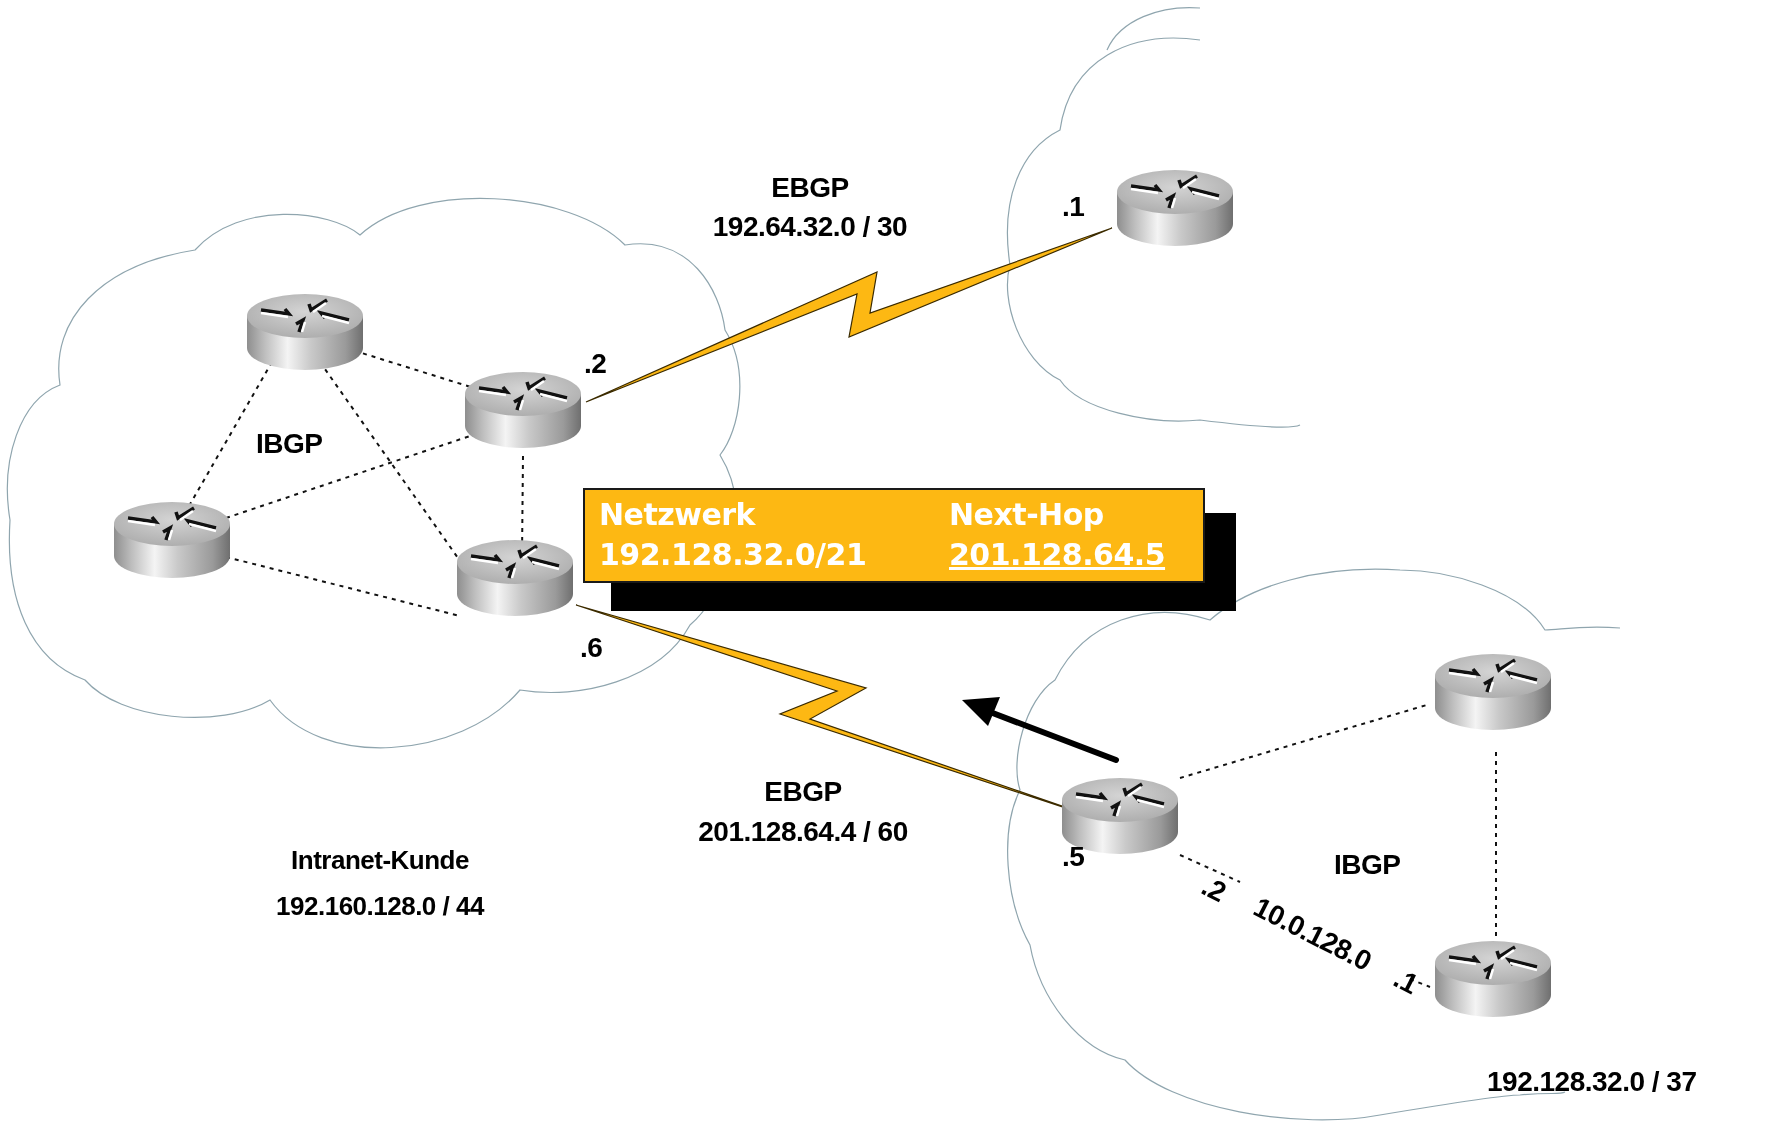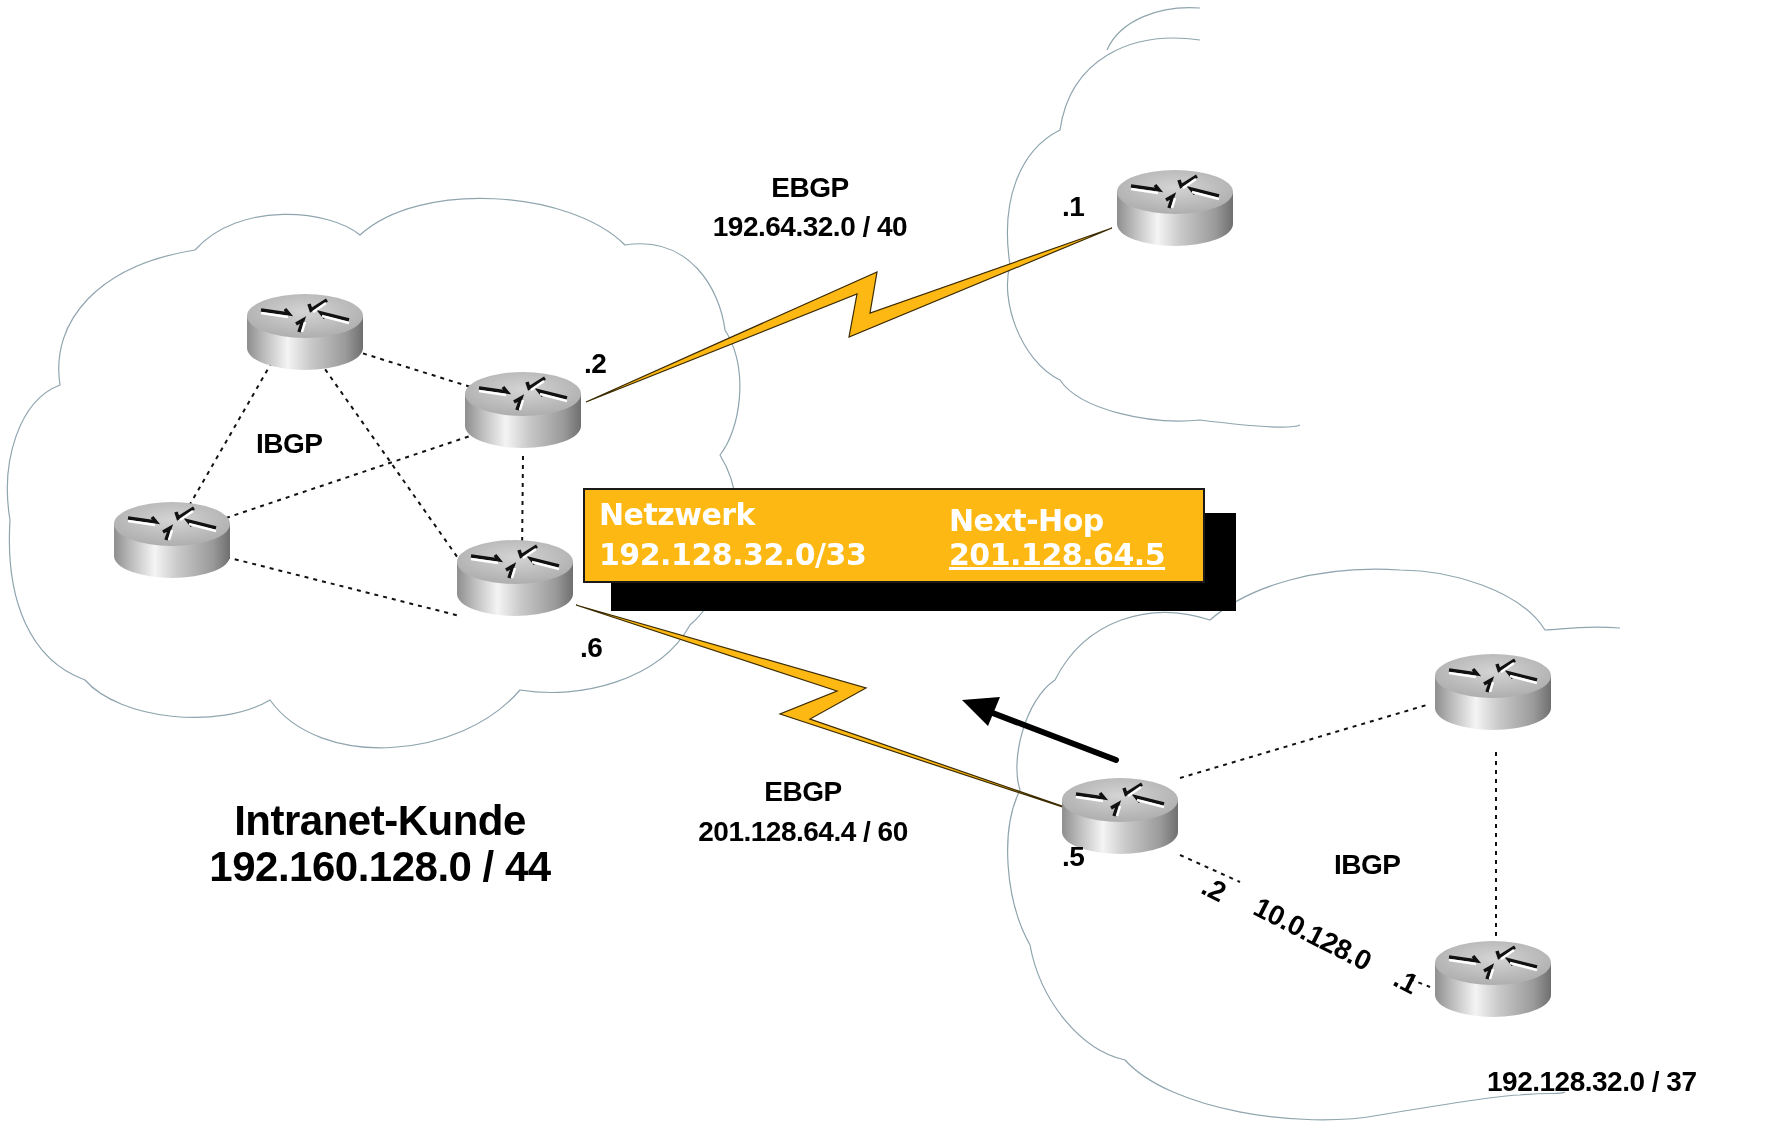"192.64.32.0 / 40" div.lbl { text: 40 -> 30 }
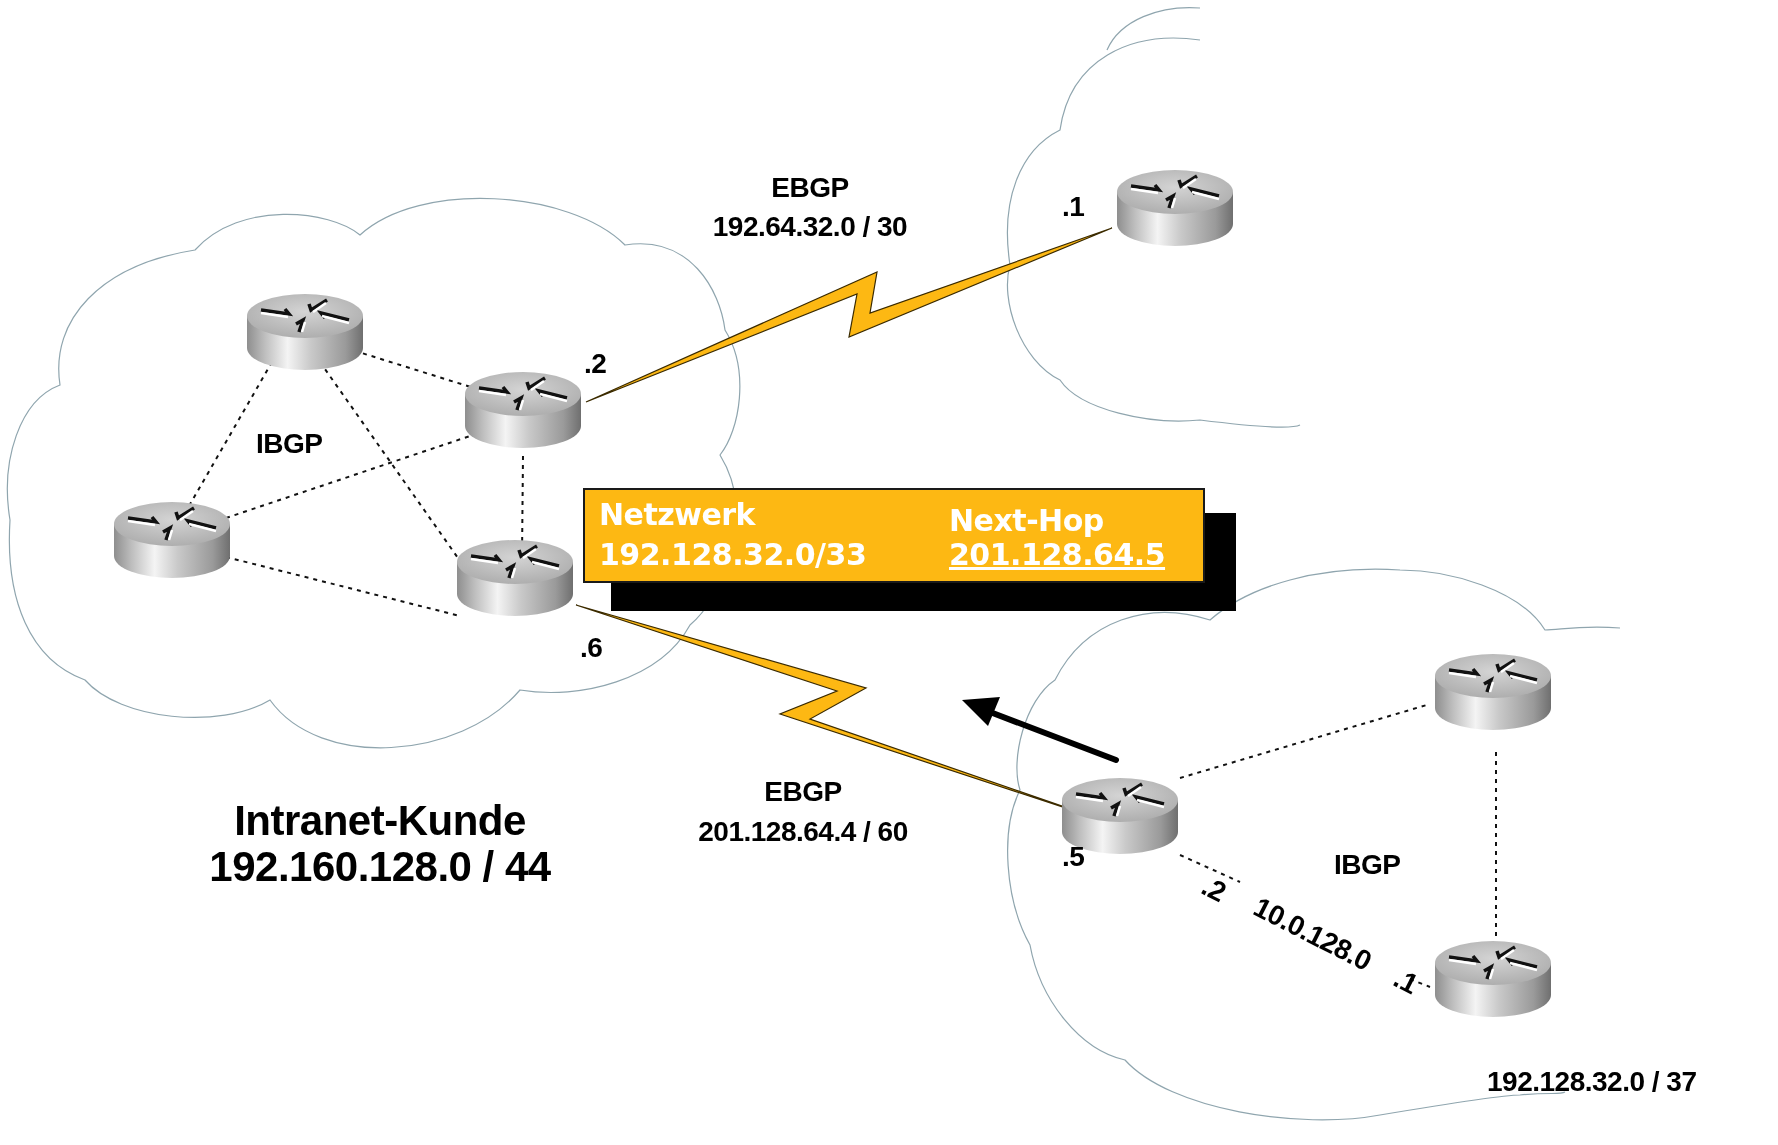"Next-Hop" div.route-text { top: 16px -> 10px }
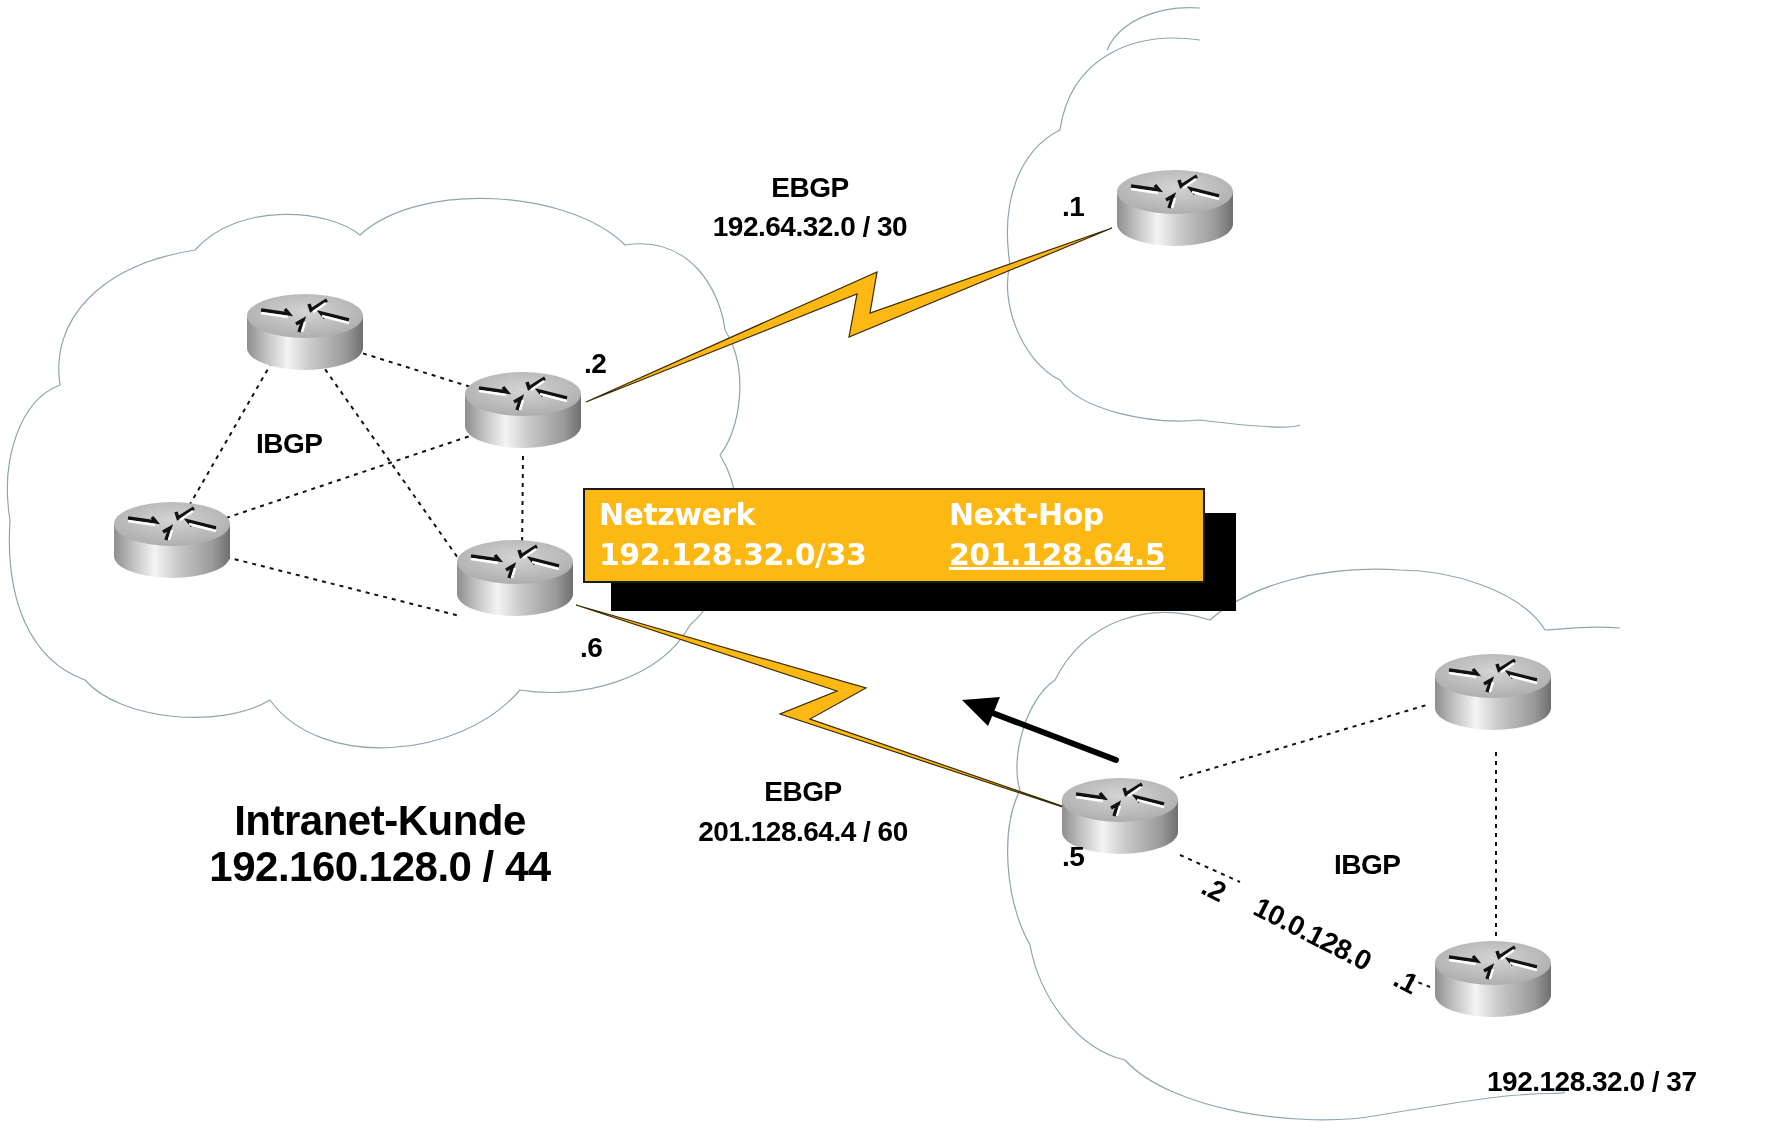"192.128.32.0/33" div.route-text { text: 192.128.32.0/33 -> 192.128.32.0/21 }
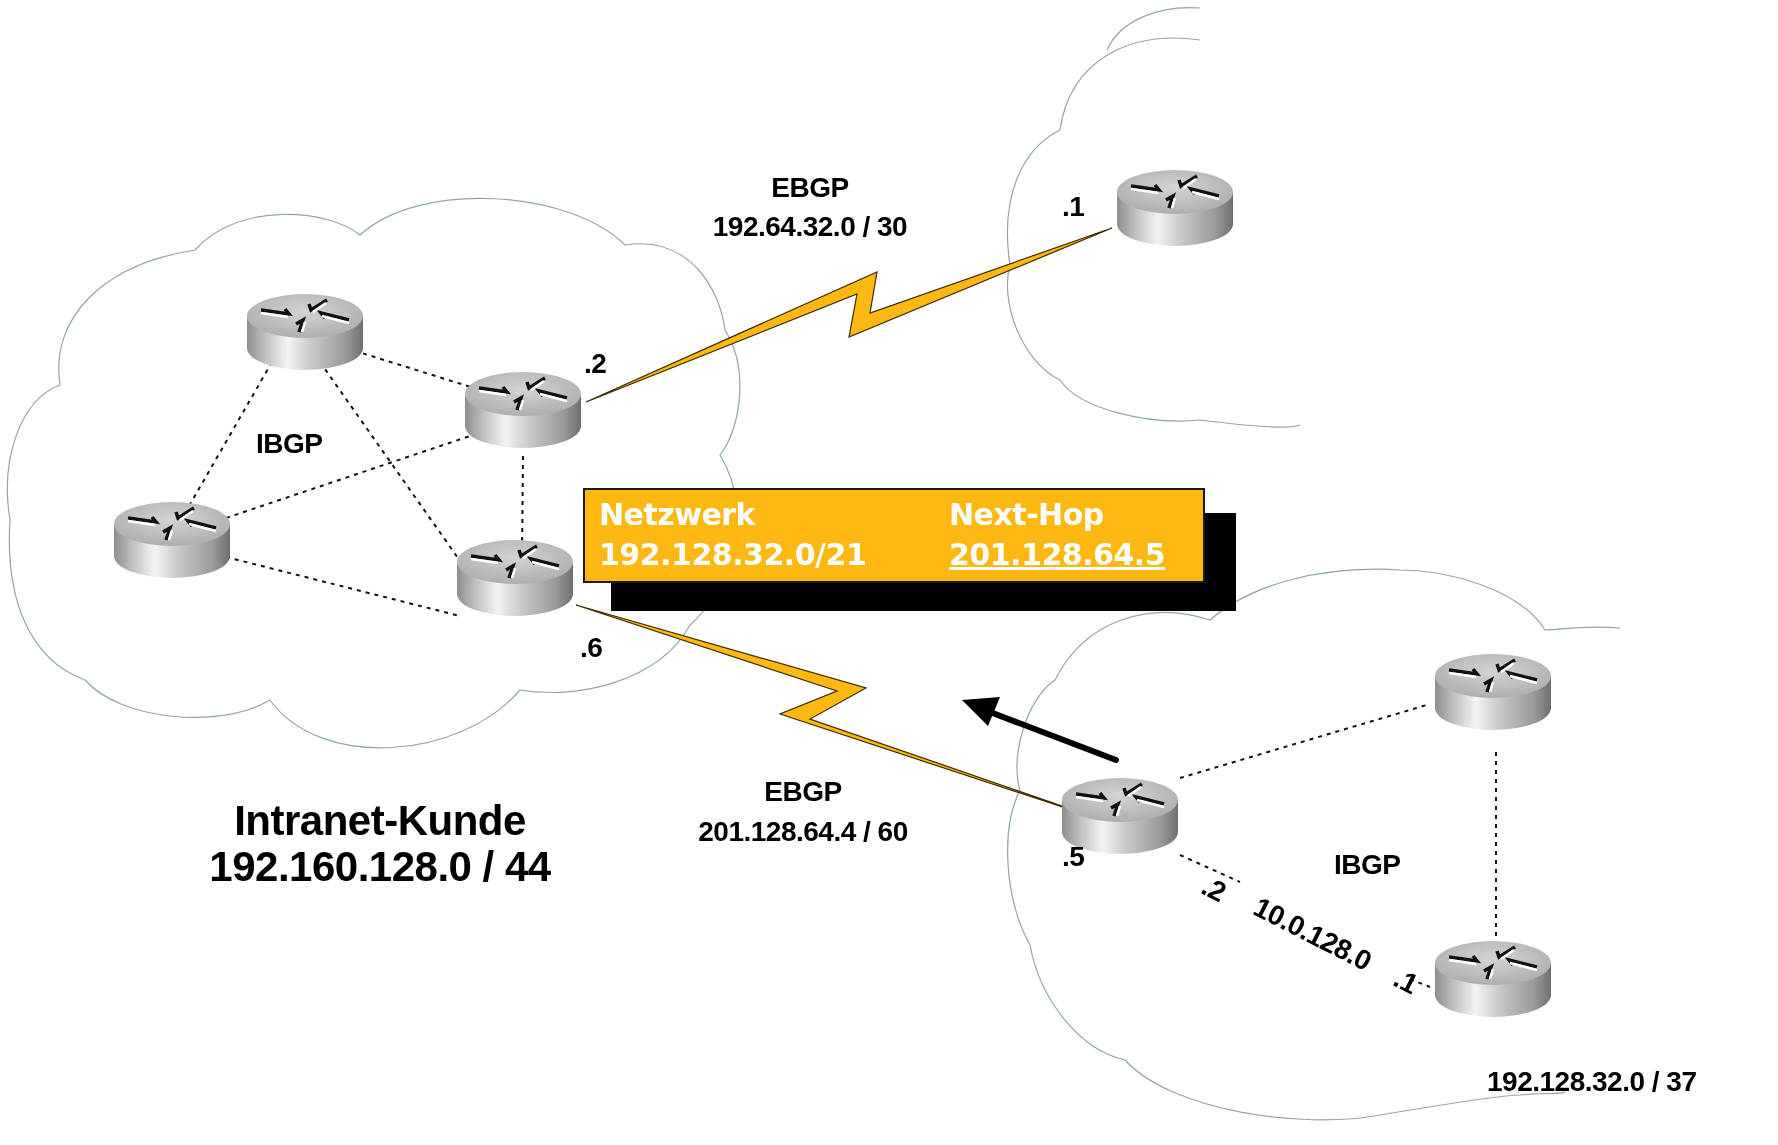"Intranet-Kunde" .lbl-lg { font-size: 42px -> 26px; margin-top: none -> 47px }
